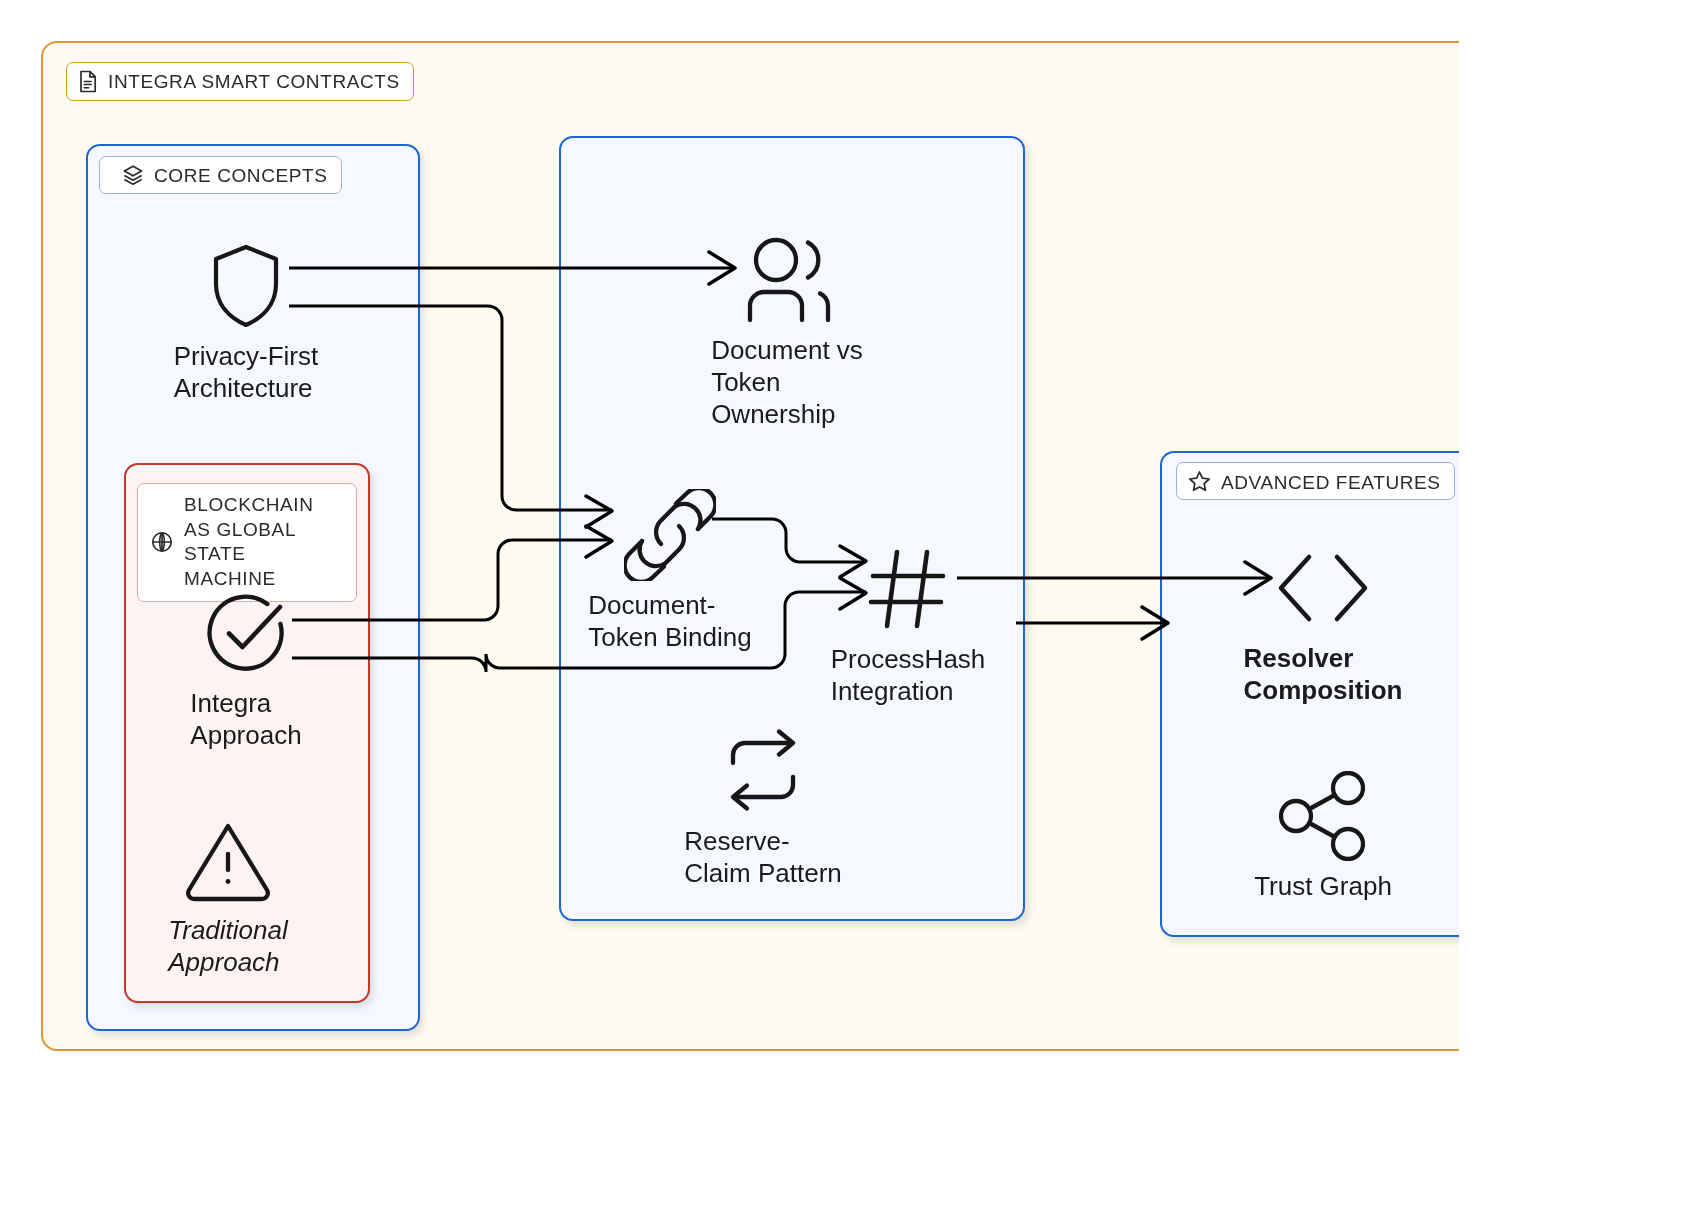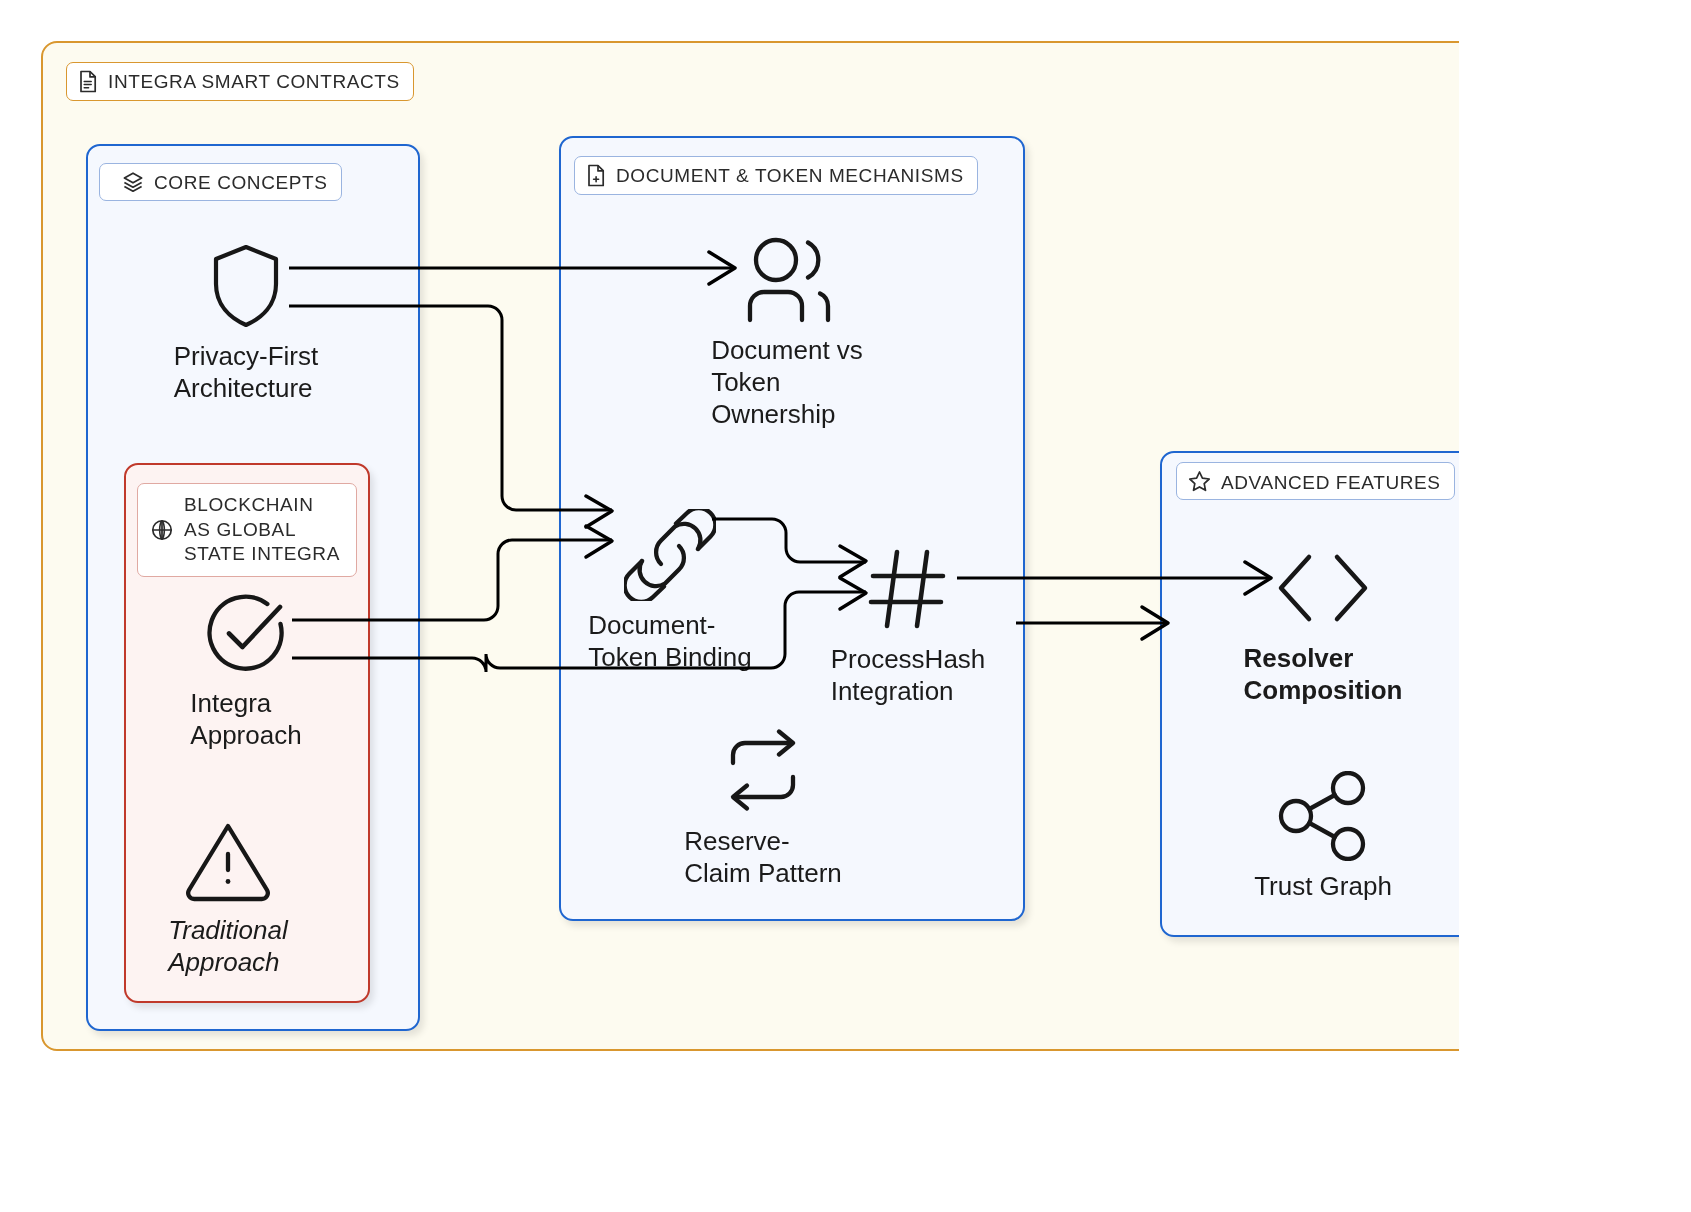"CORE CONCEPTS" div.chip { top: 163px -> 156px }
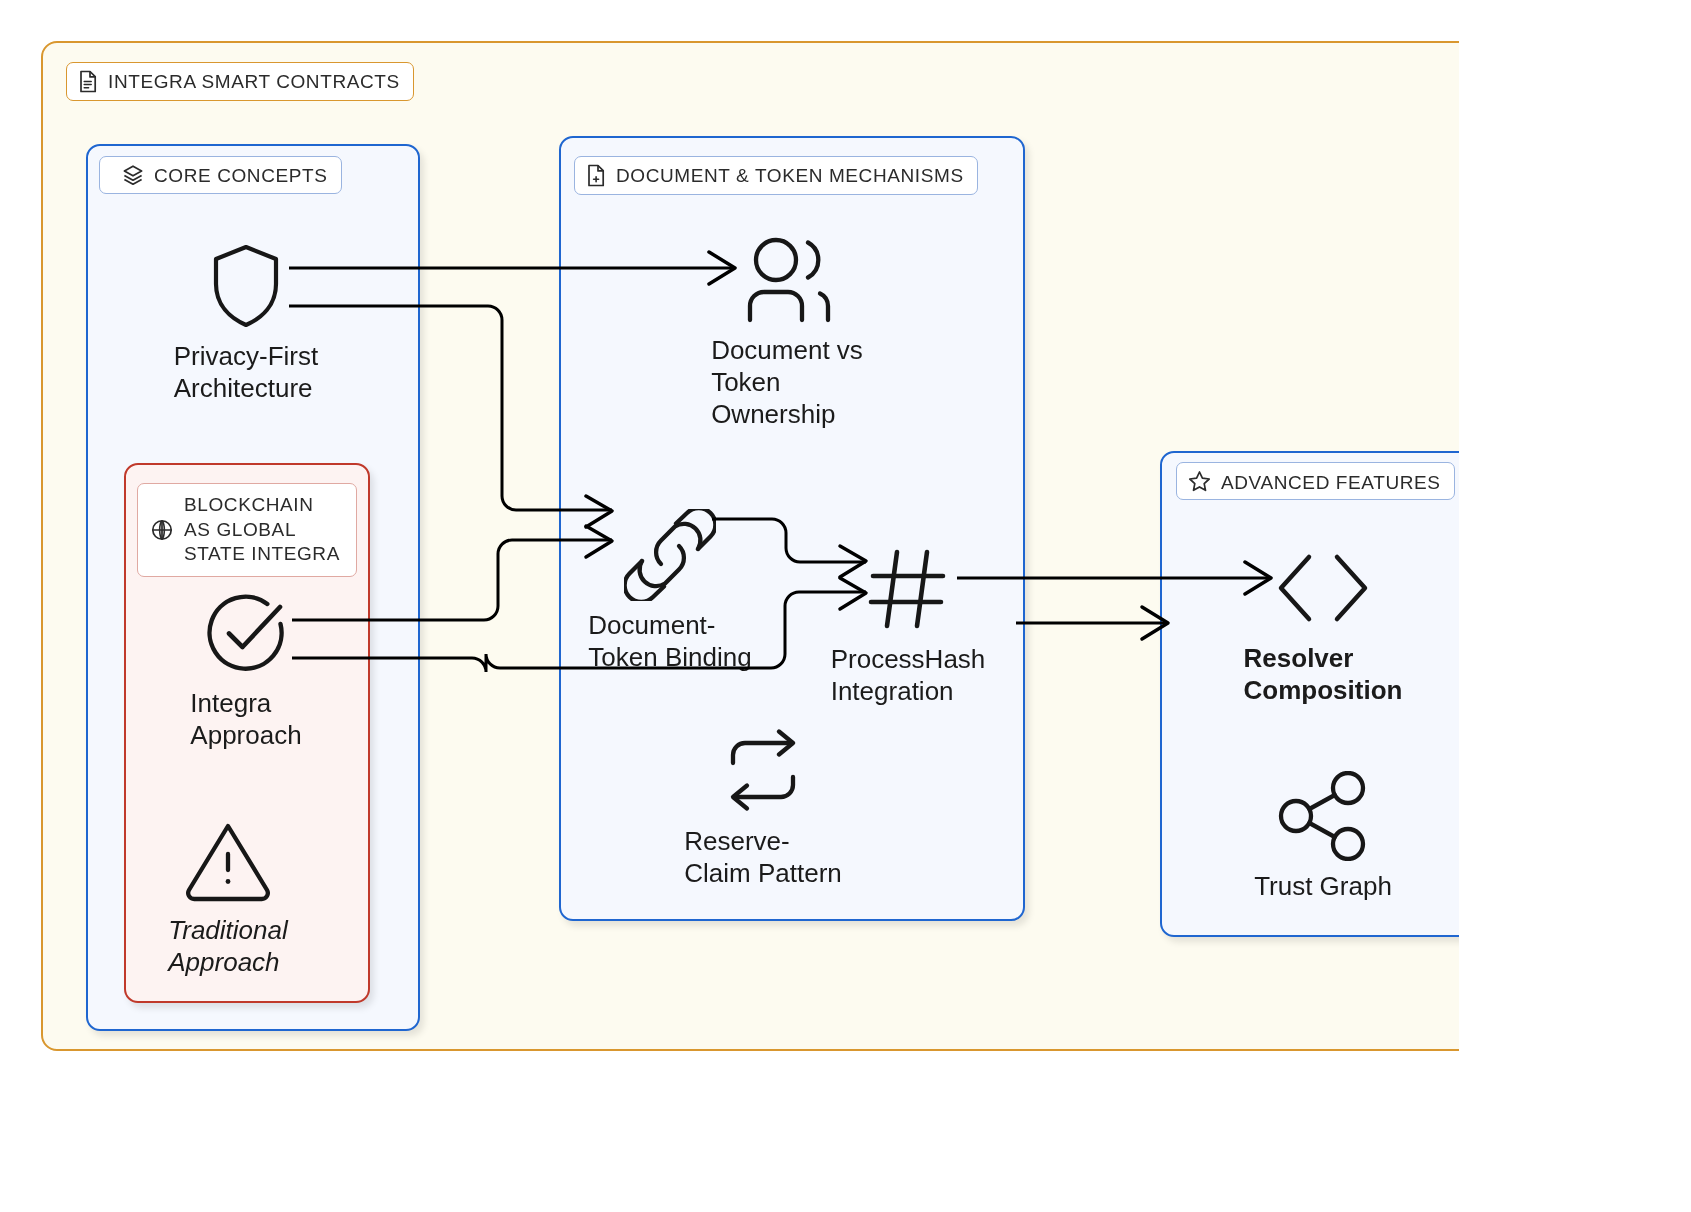"DOCUMENT & TOKEN MECHANISMS" div.chip { html: <div> <span> <svg> <path></path> <path></path> <path></path> </svg> </span> <span>DOCUMENT &amp; TOKEN MECHANISMS</span> </div> -> none }
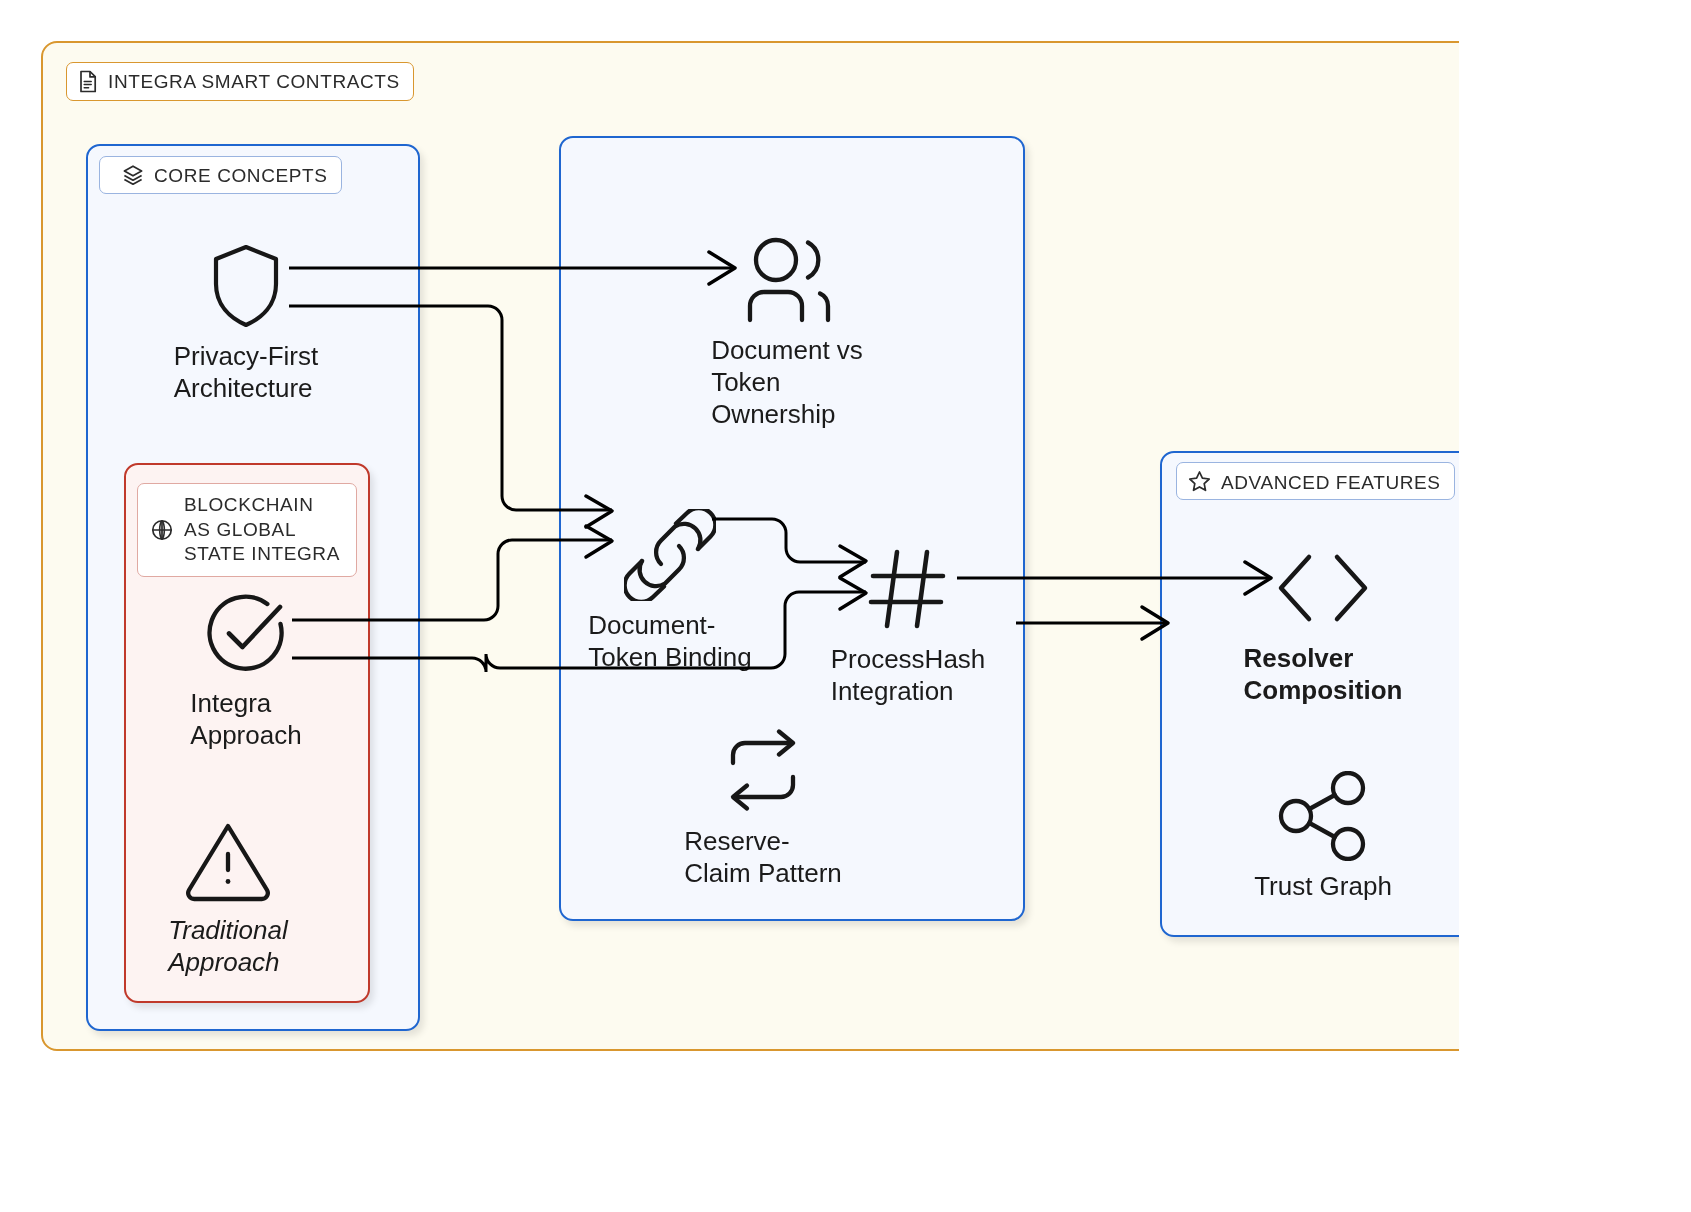"BLOCKCHAIN AS GLOBAL STATE INTEGRA" span.chip-label { text: INTEGRA -> MACHINE }
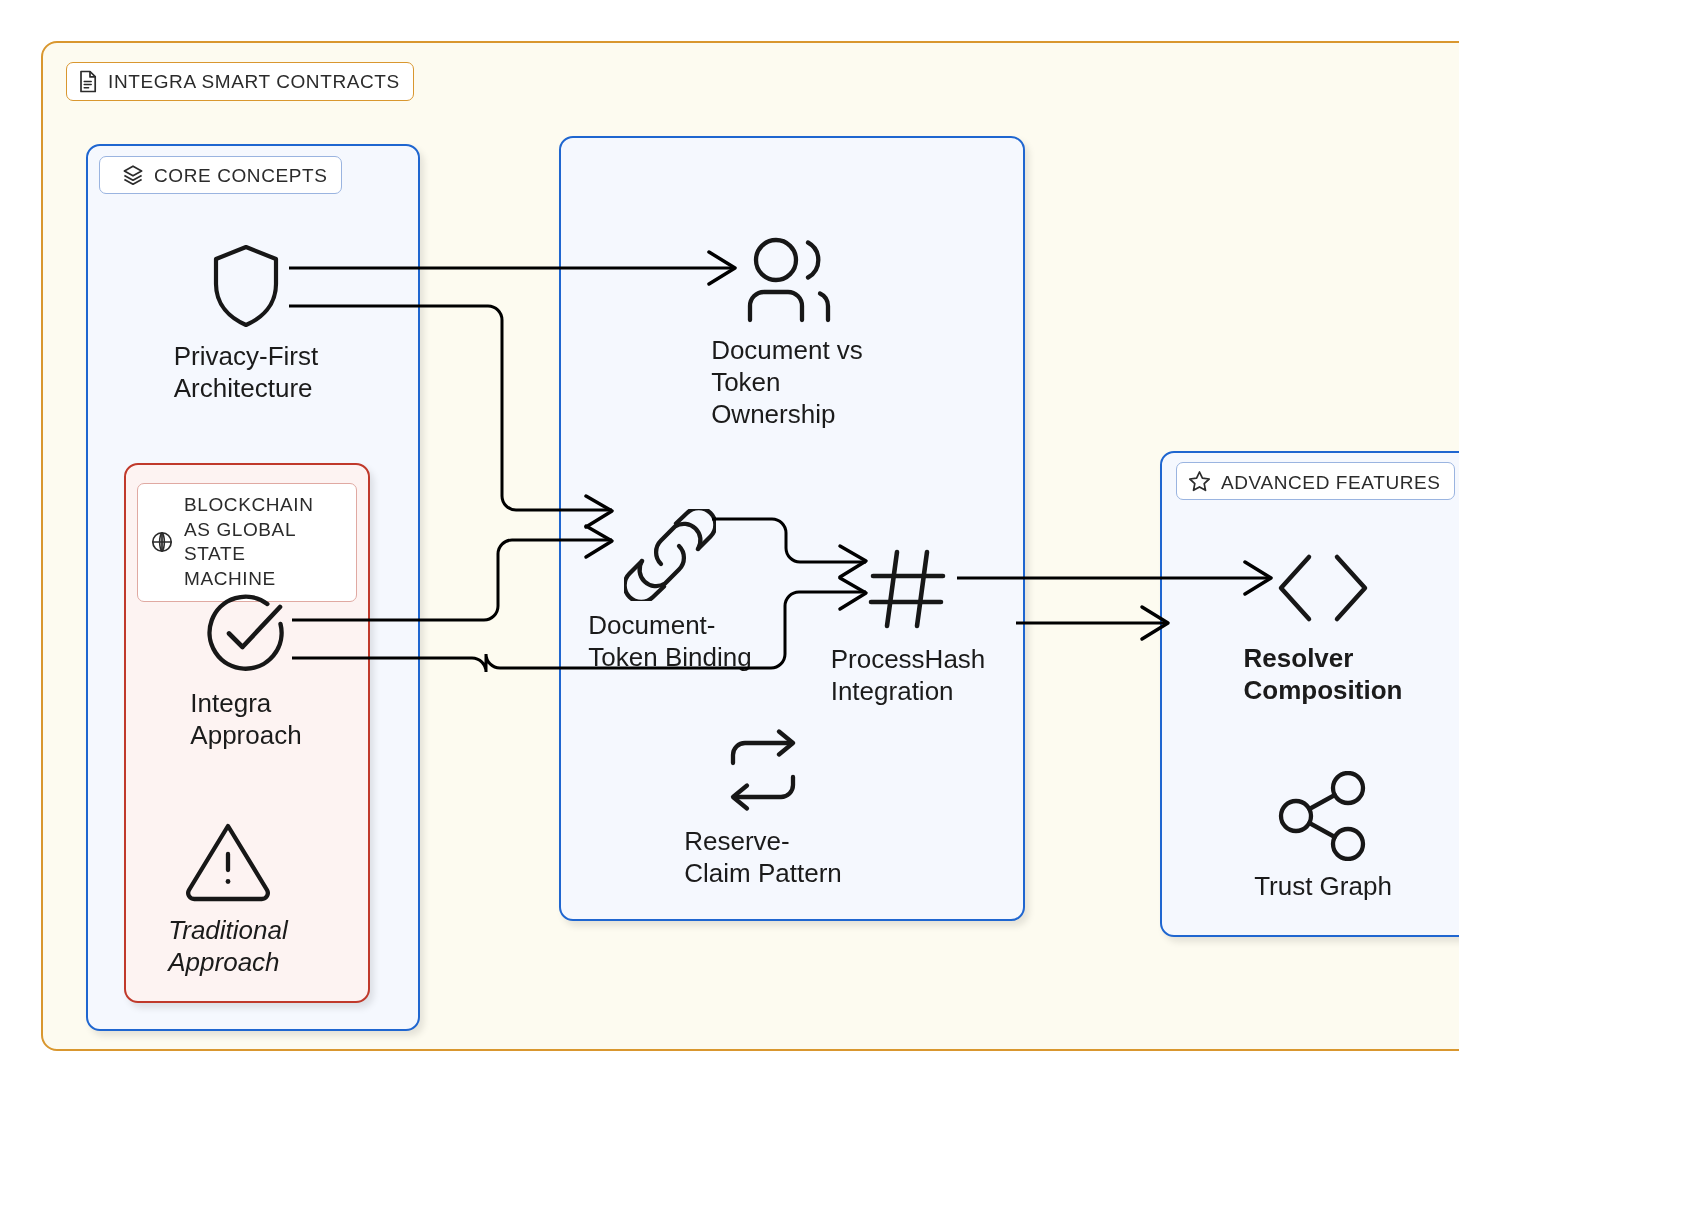"Document-" div.node { top: 507px -> 487px }
